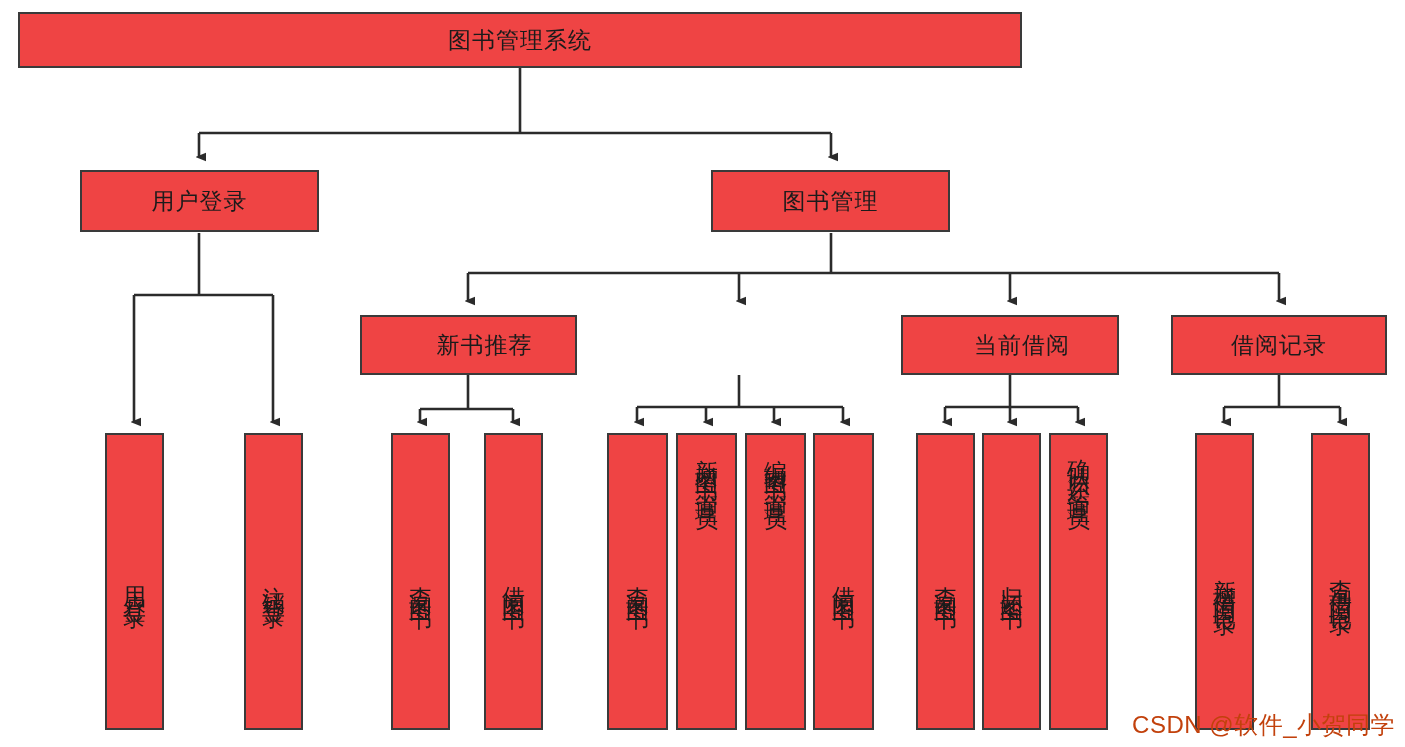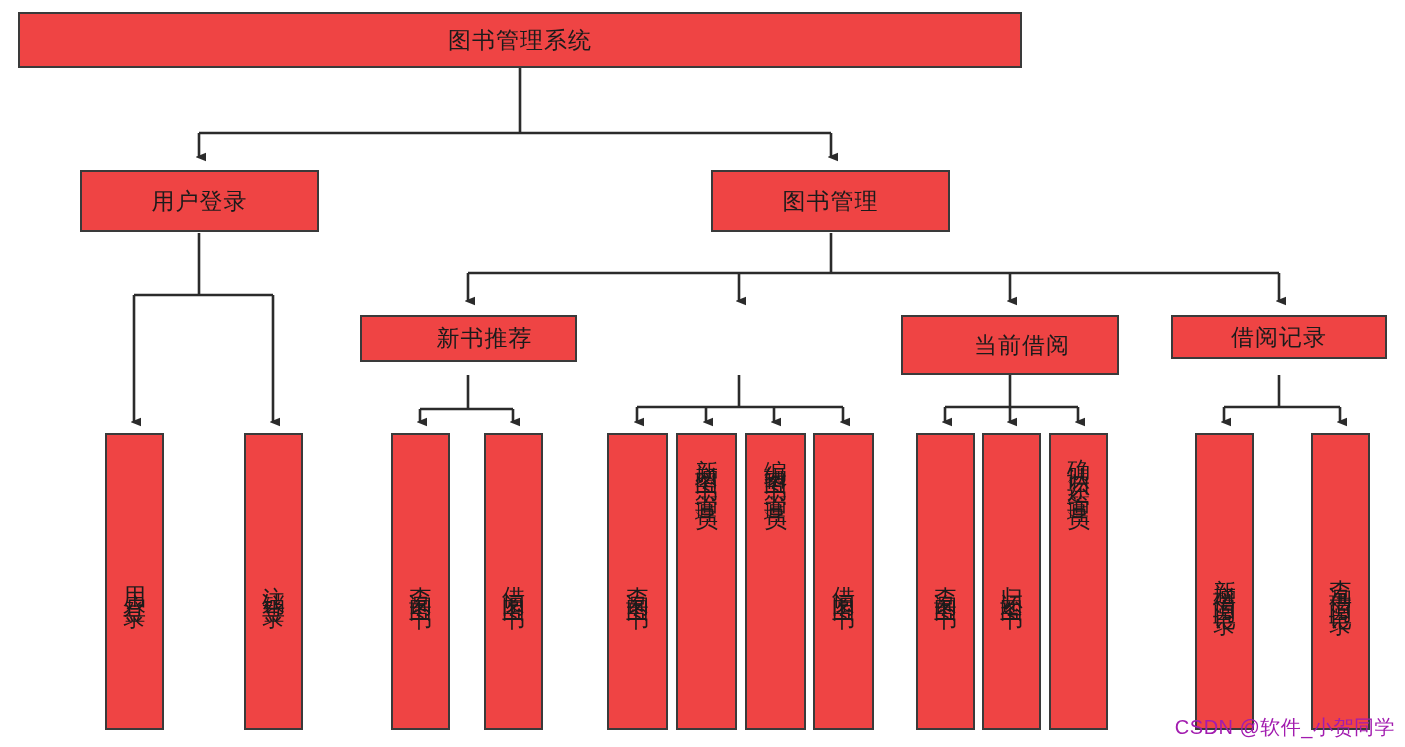"新书推荐" div.node { height: 47px -> 60px }
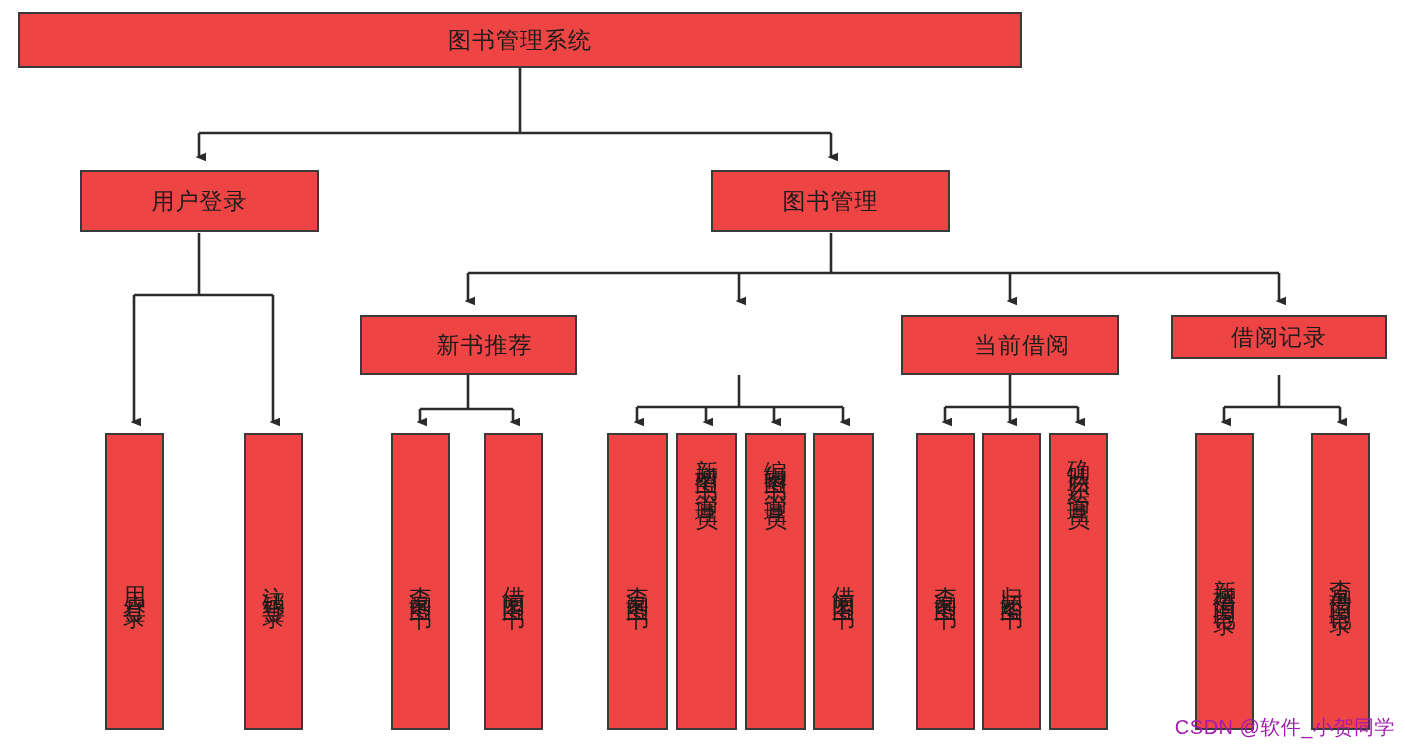"借阅记录" div.node { height: 44px -> 60px }
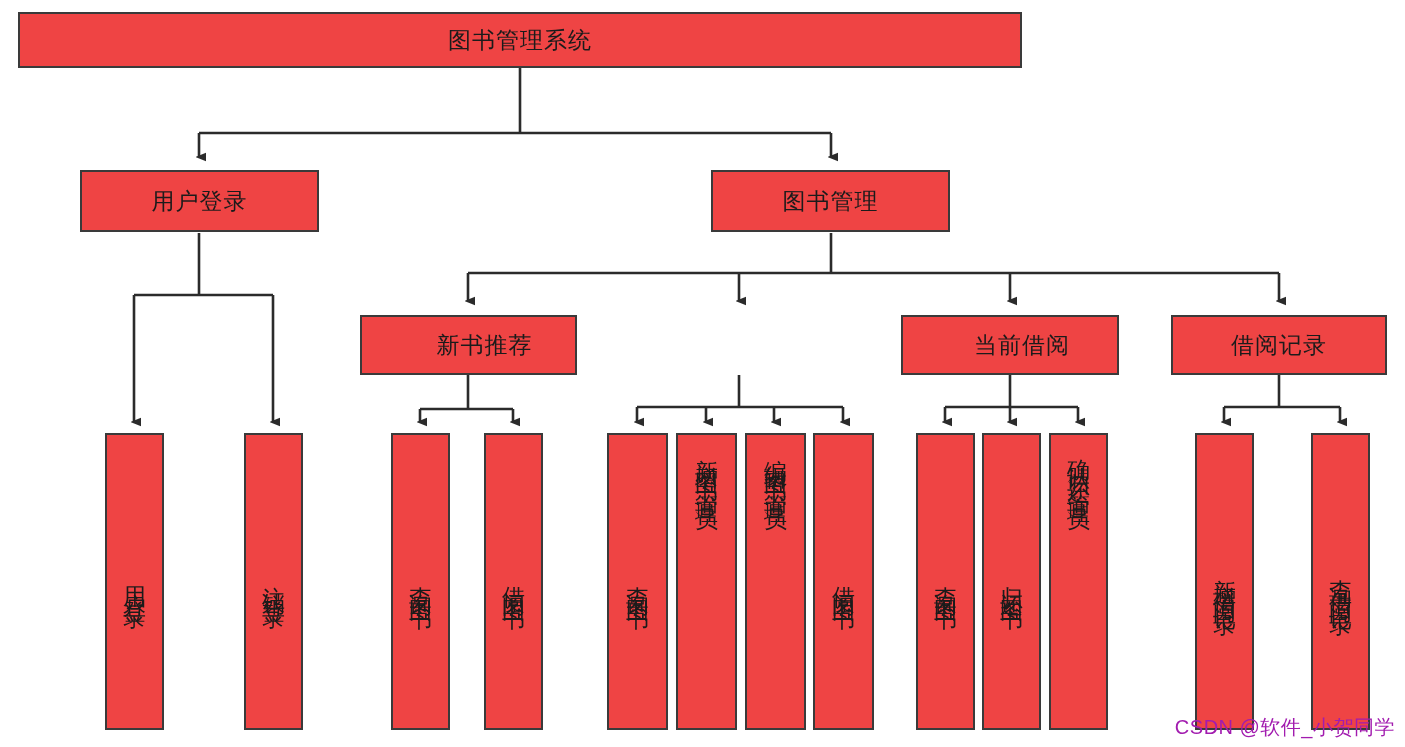"CSDN @软件_小贺同学" #watermark { color: #a21caf -> #c2410c; font-size: 20px -> 24px }
